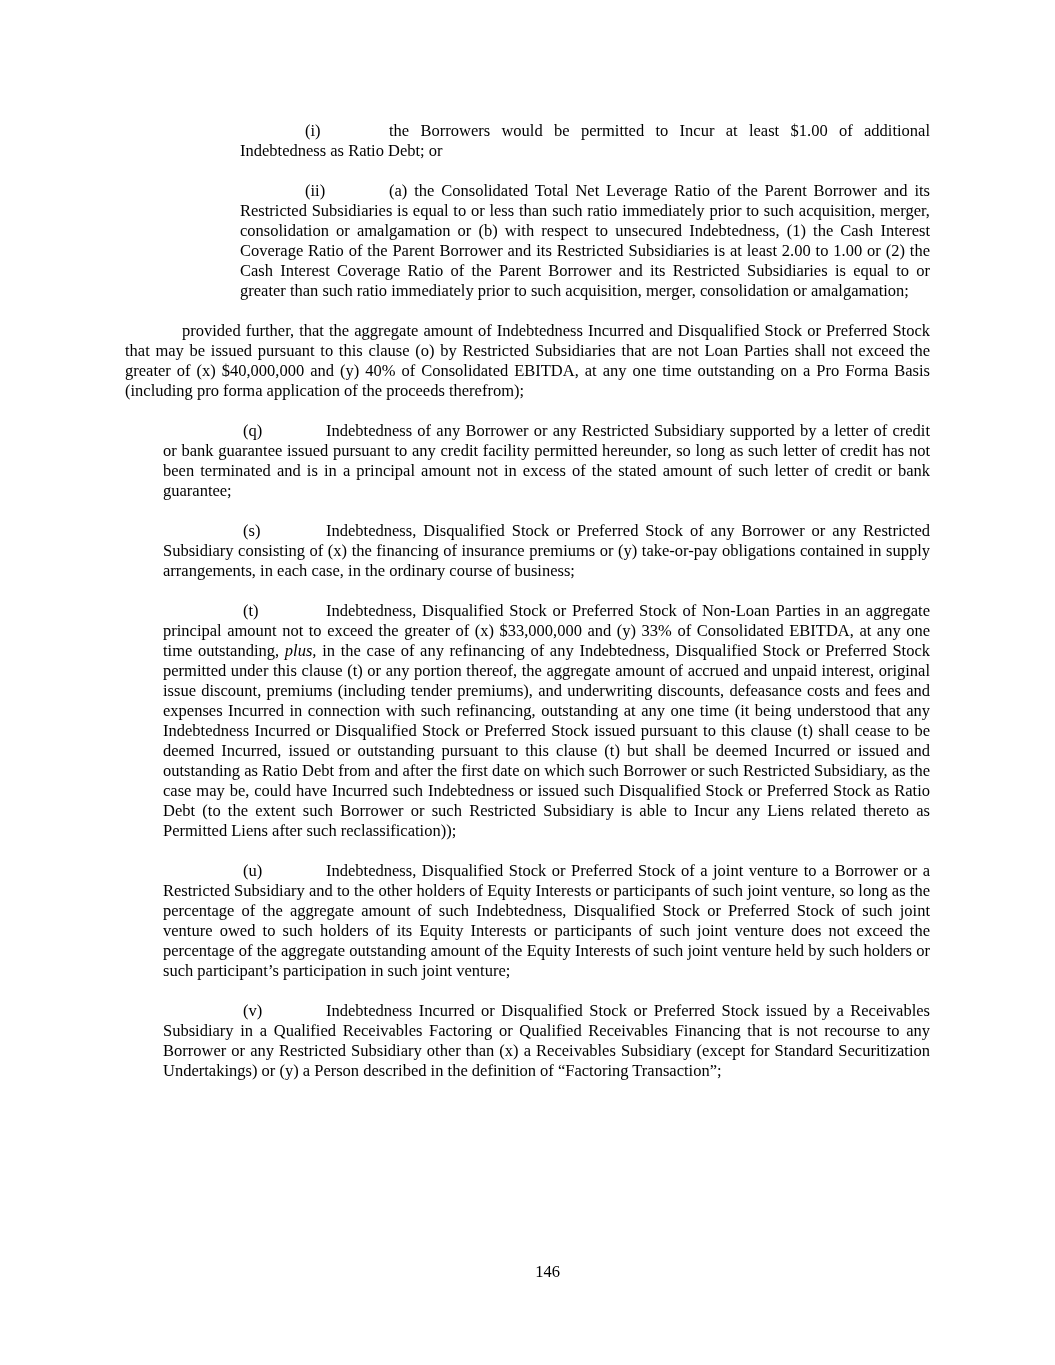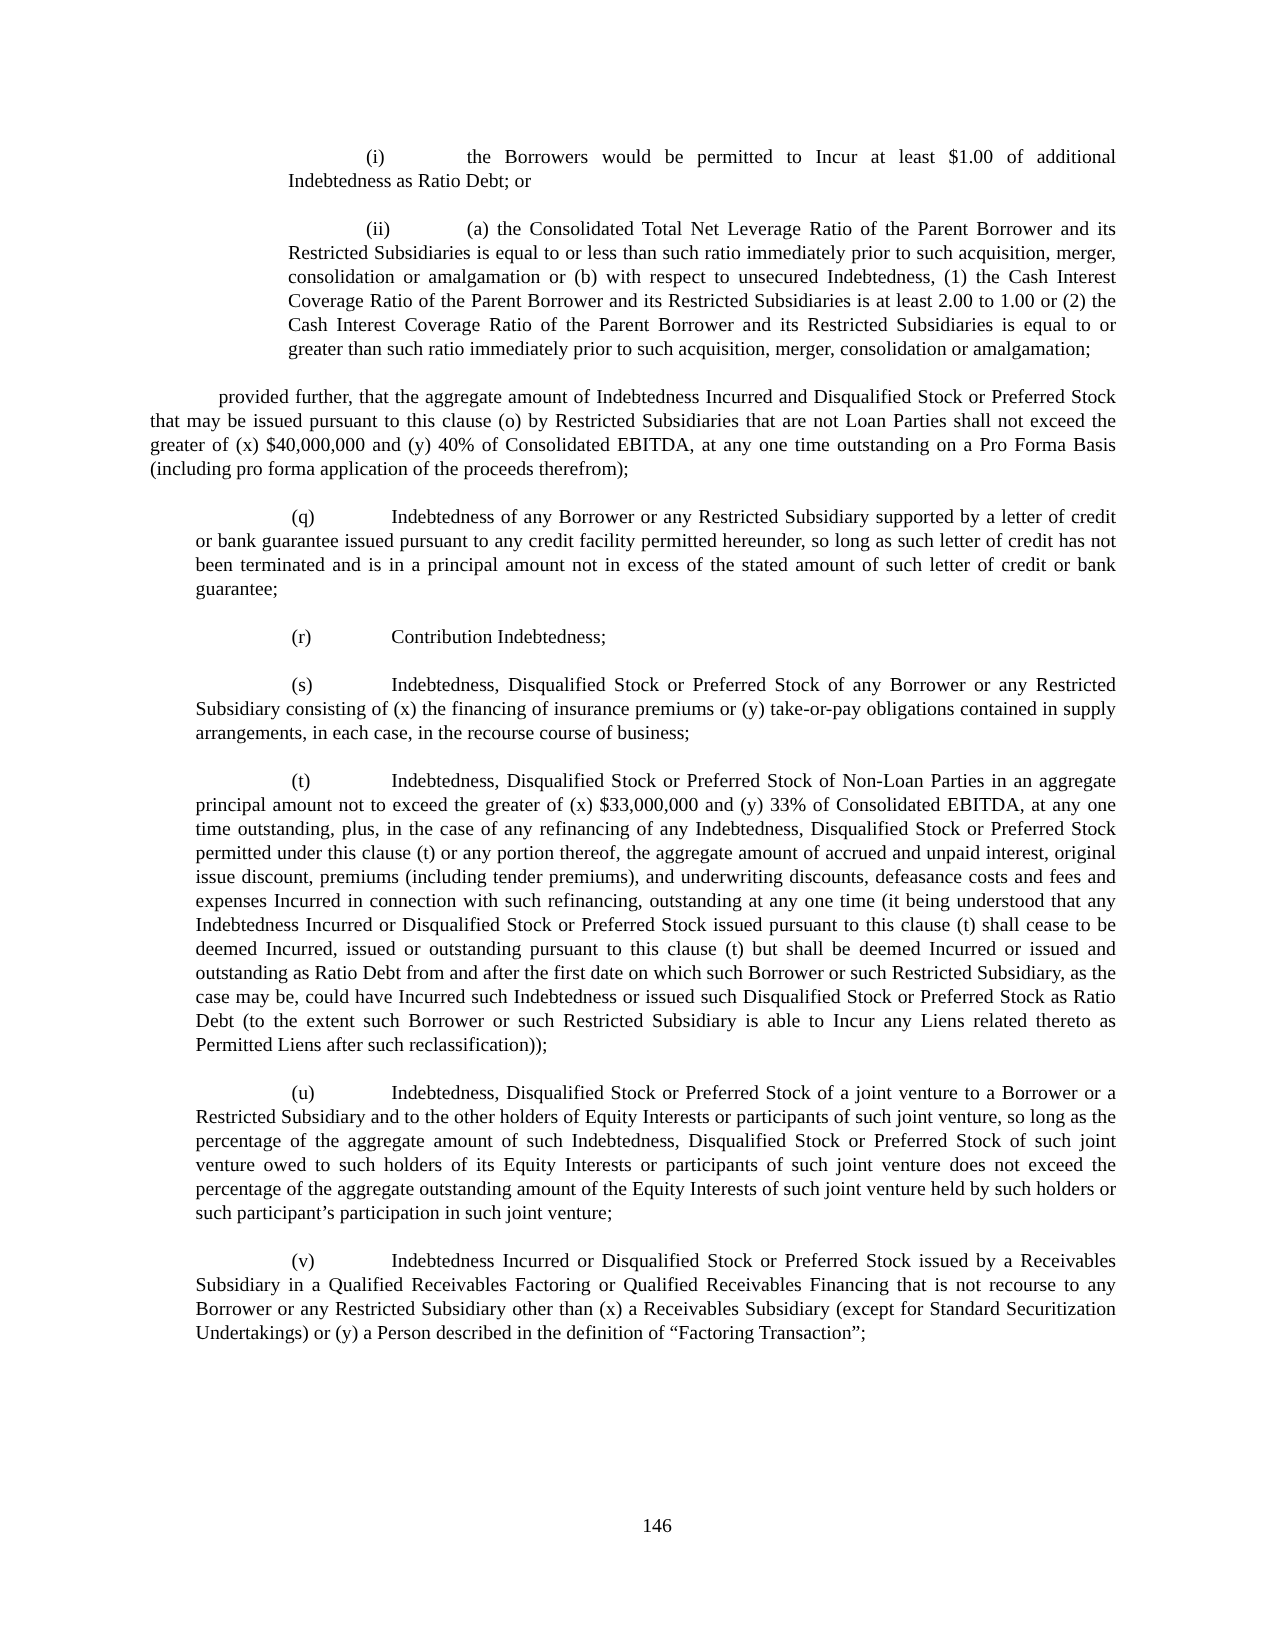"(r) Contribution Indebtedness;" div.para { html: <div> <span>(r)</span><span>Contribution Indebtedness;</span> </div> -> none }
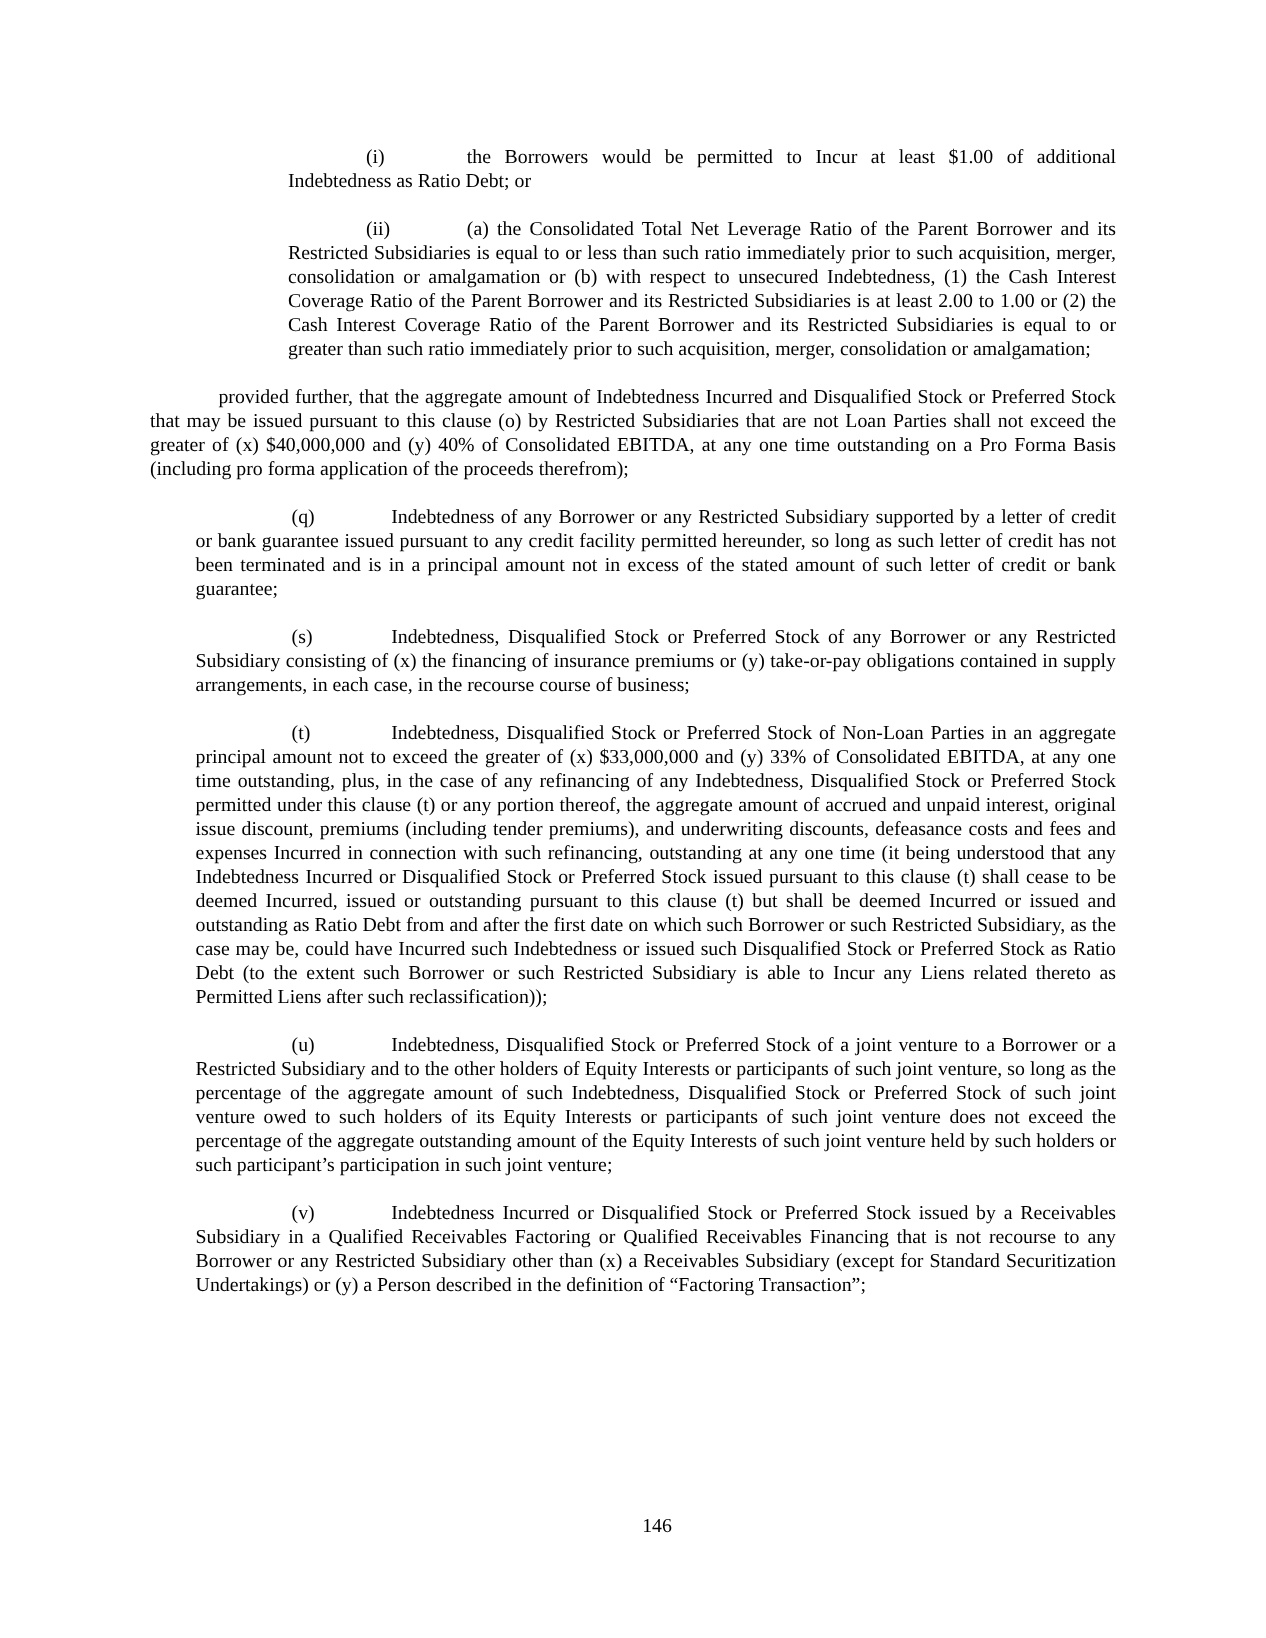"Indebtedness, Disqualified Stock or Preferred Stock of any" span { text: recourse -> ordinary }
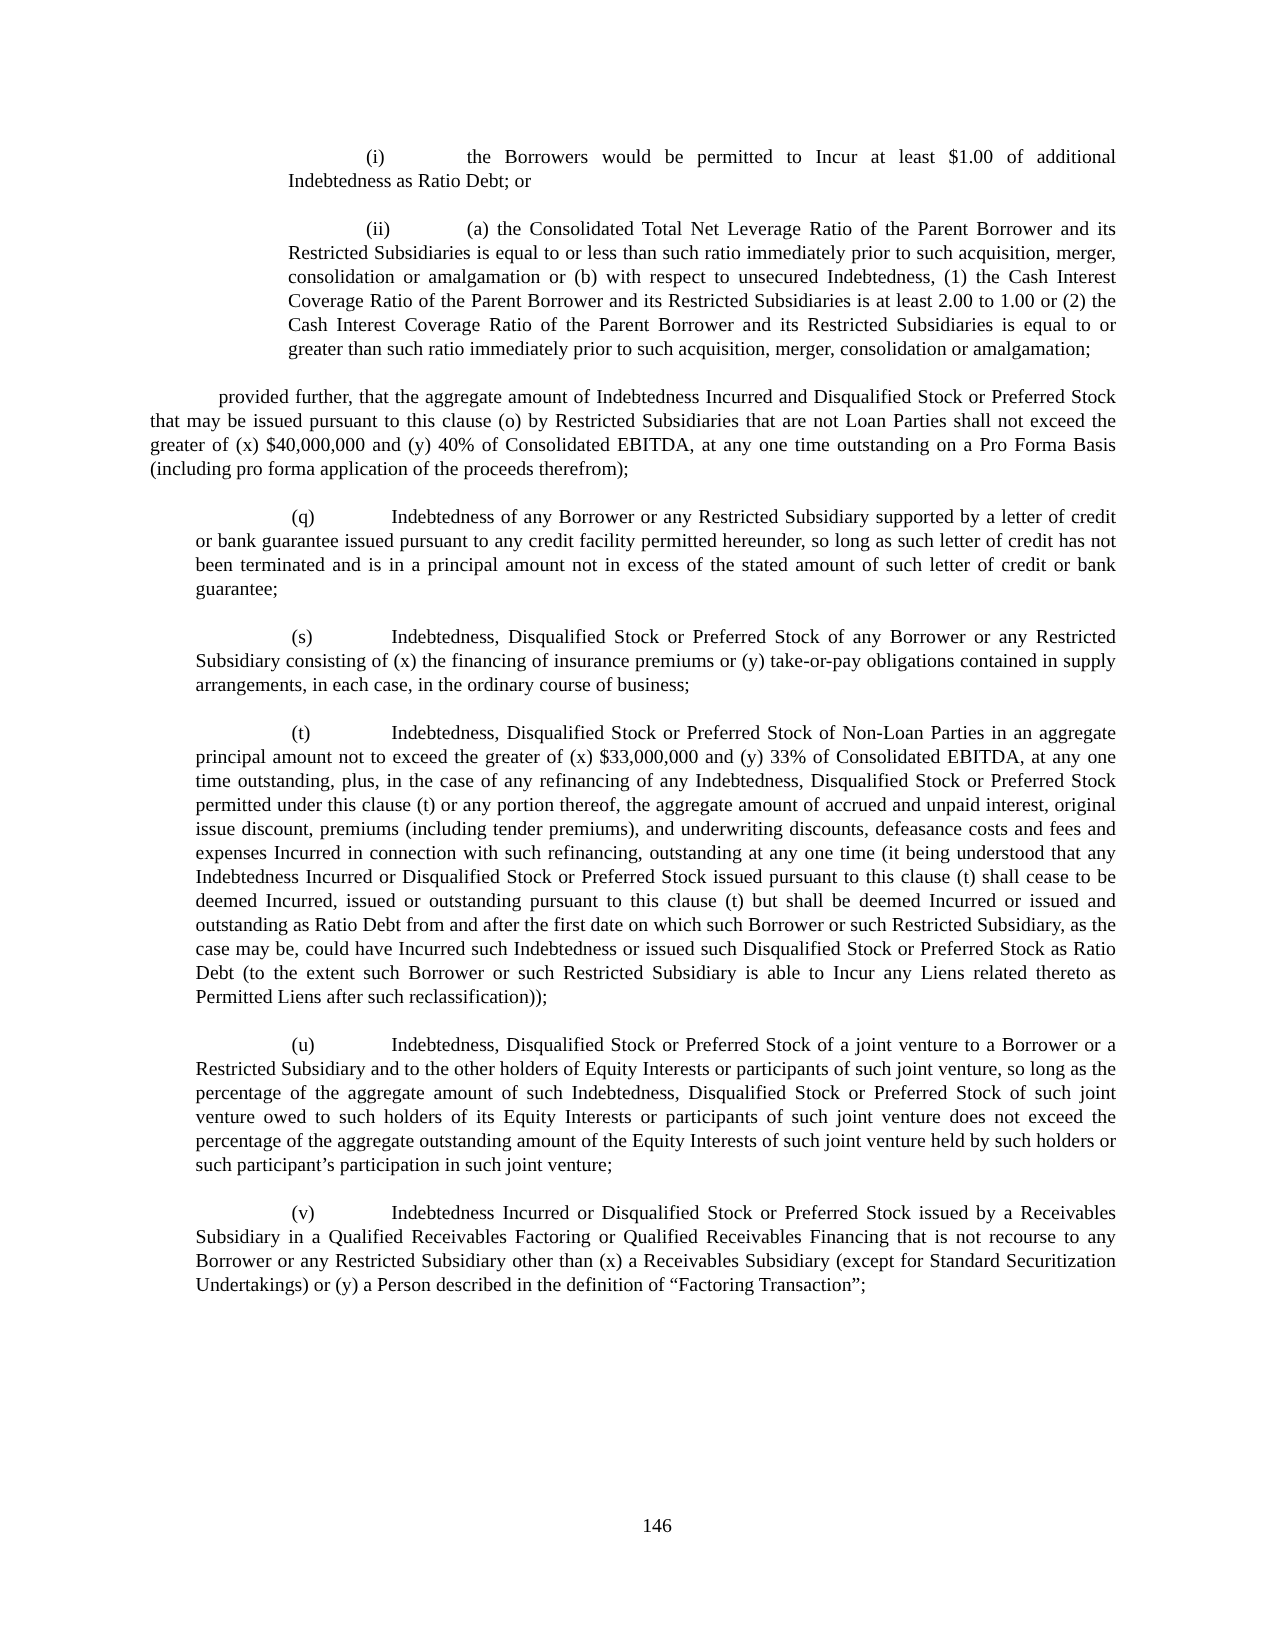"plus," .it { font-style: none -> italic }
